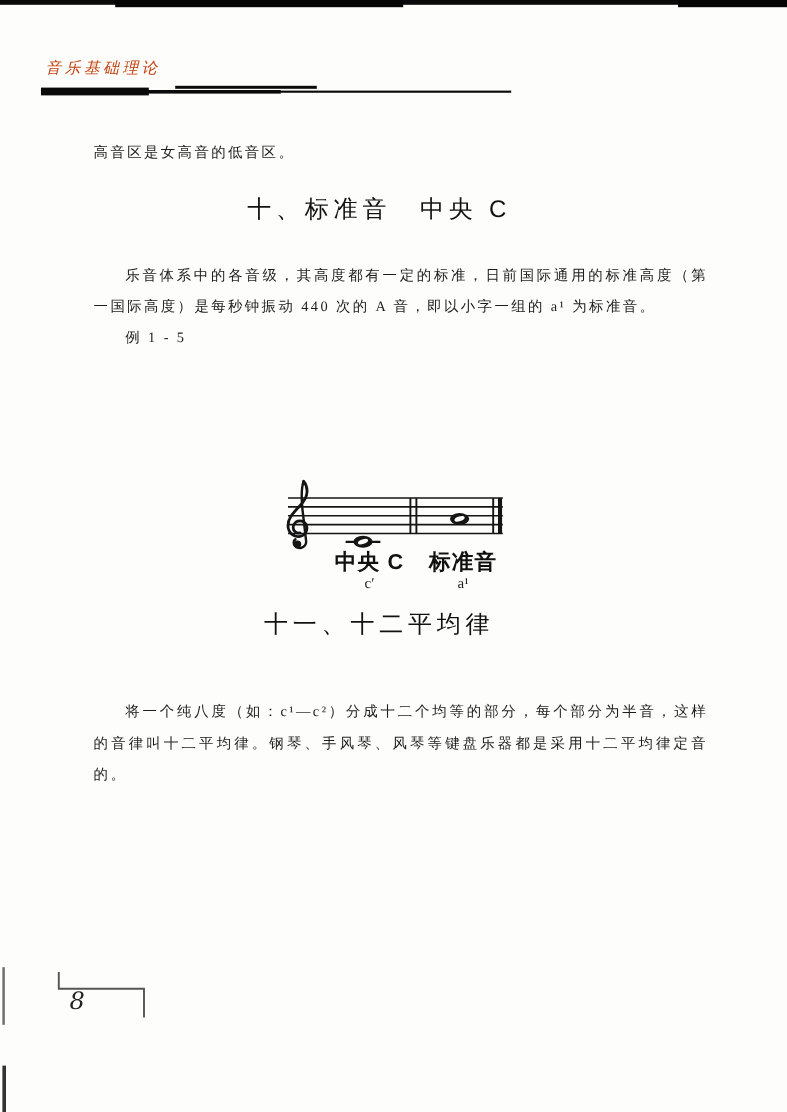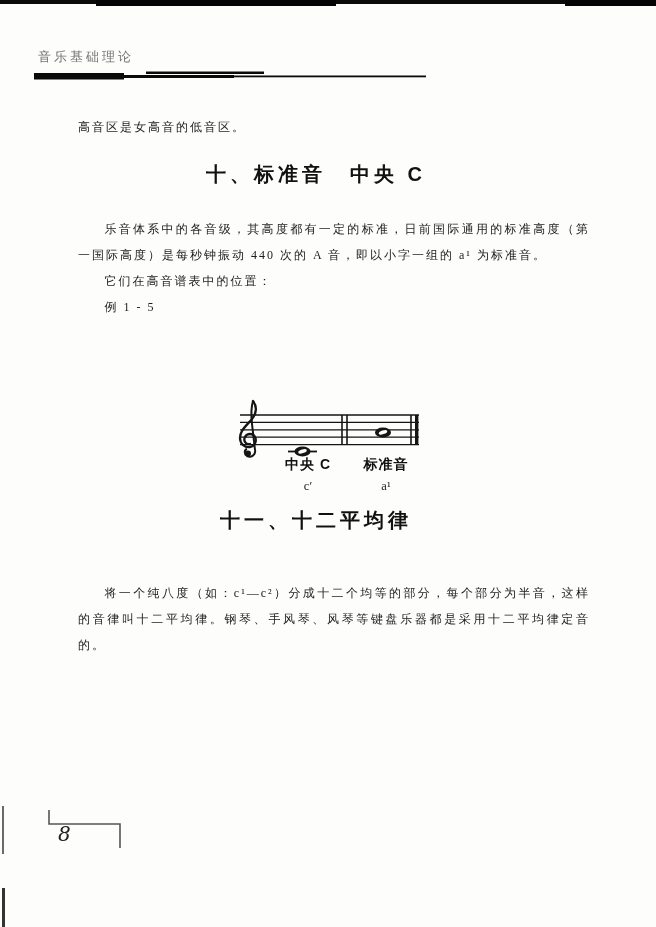"音乐基础理论" .running-title { color: #737373 -> #c2410c; font-style: none -> italic }
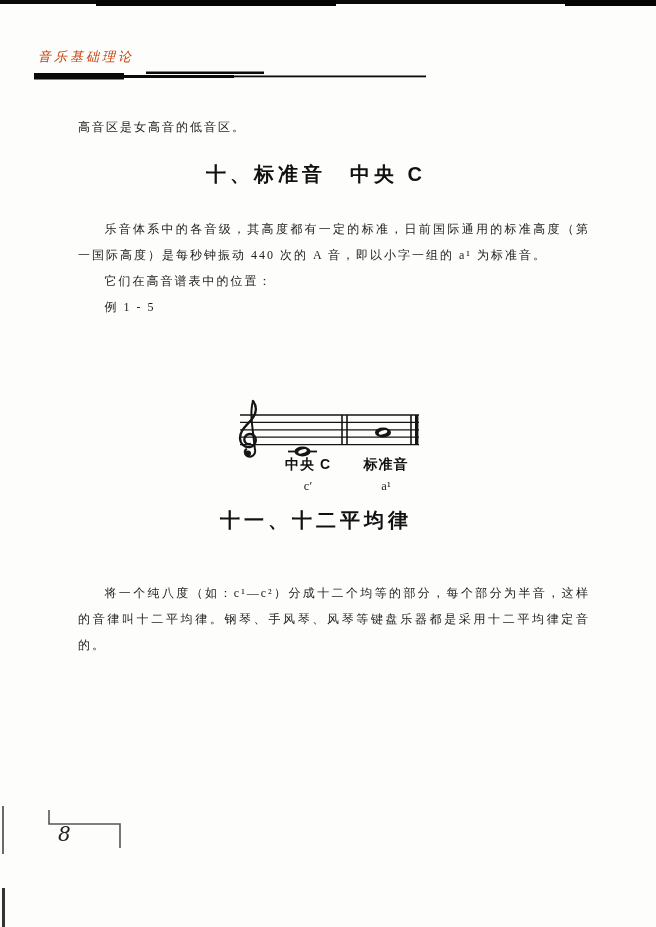"十、标准音 中央 C" .section-title { font-weight: bold -> normal }
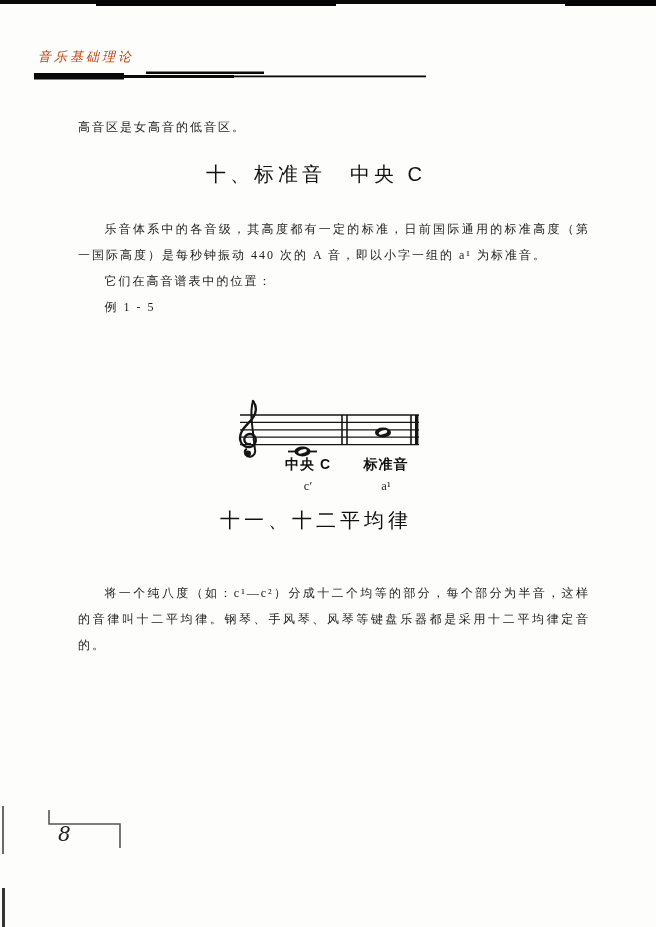"它们在高音谱表中的位置：" p { html: <p>它们在高音谱表中的位置：</p> -> none }
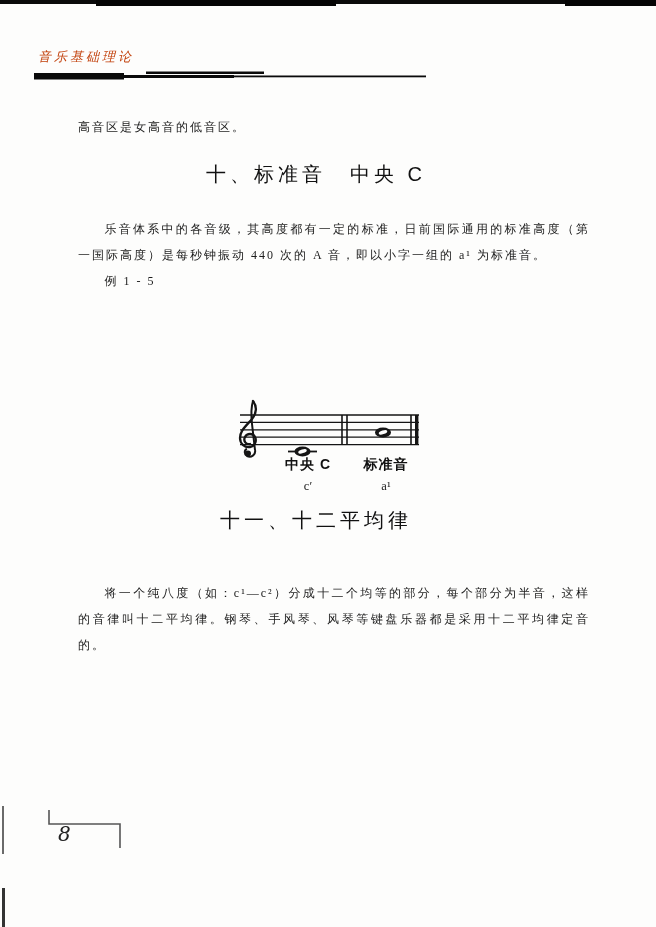"中央 C" .note-label { font-size: 14px -> 18px }
